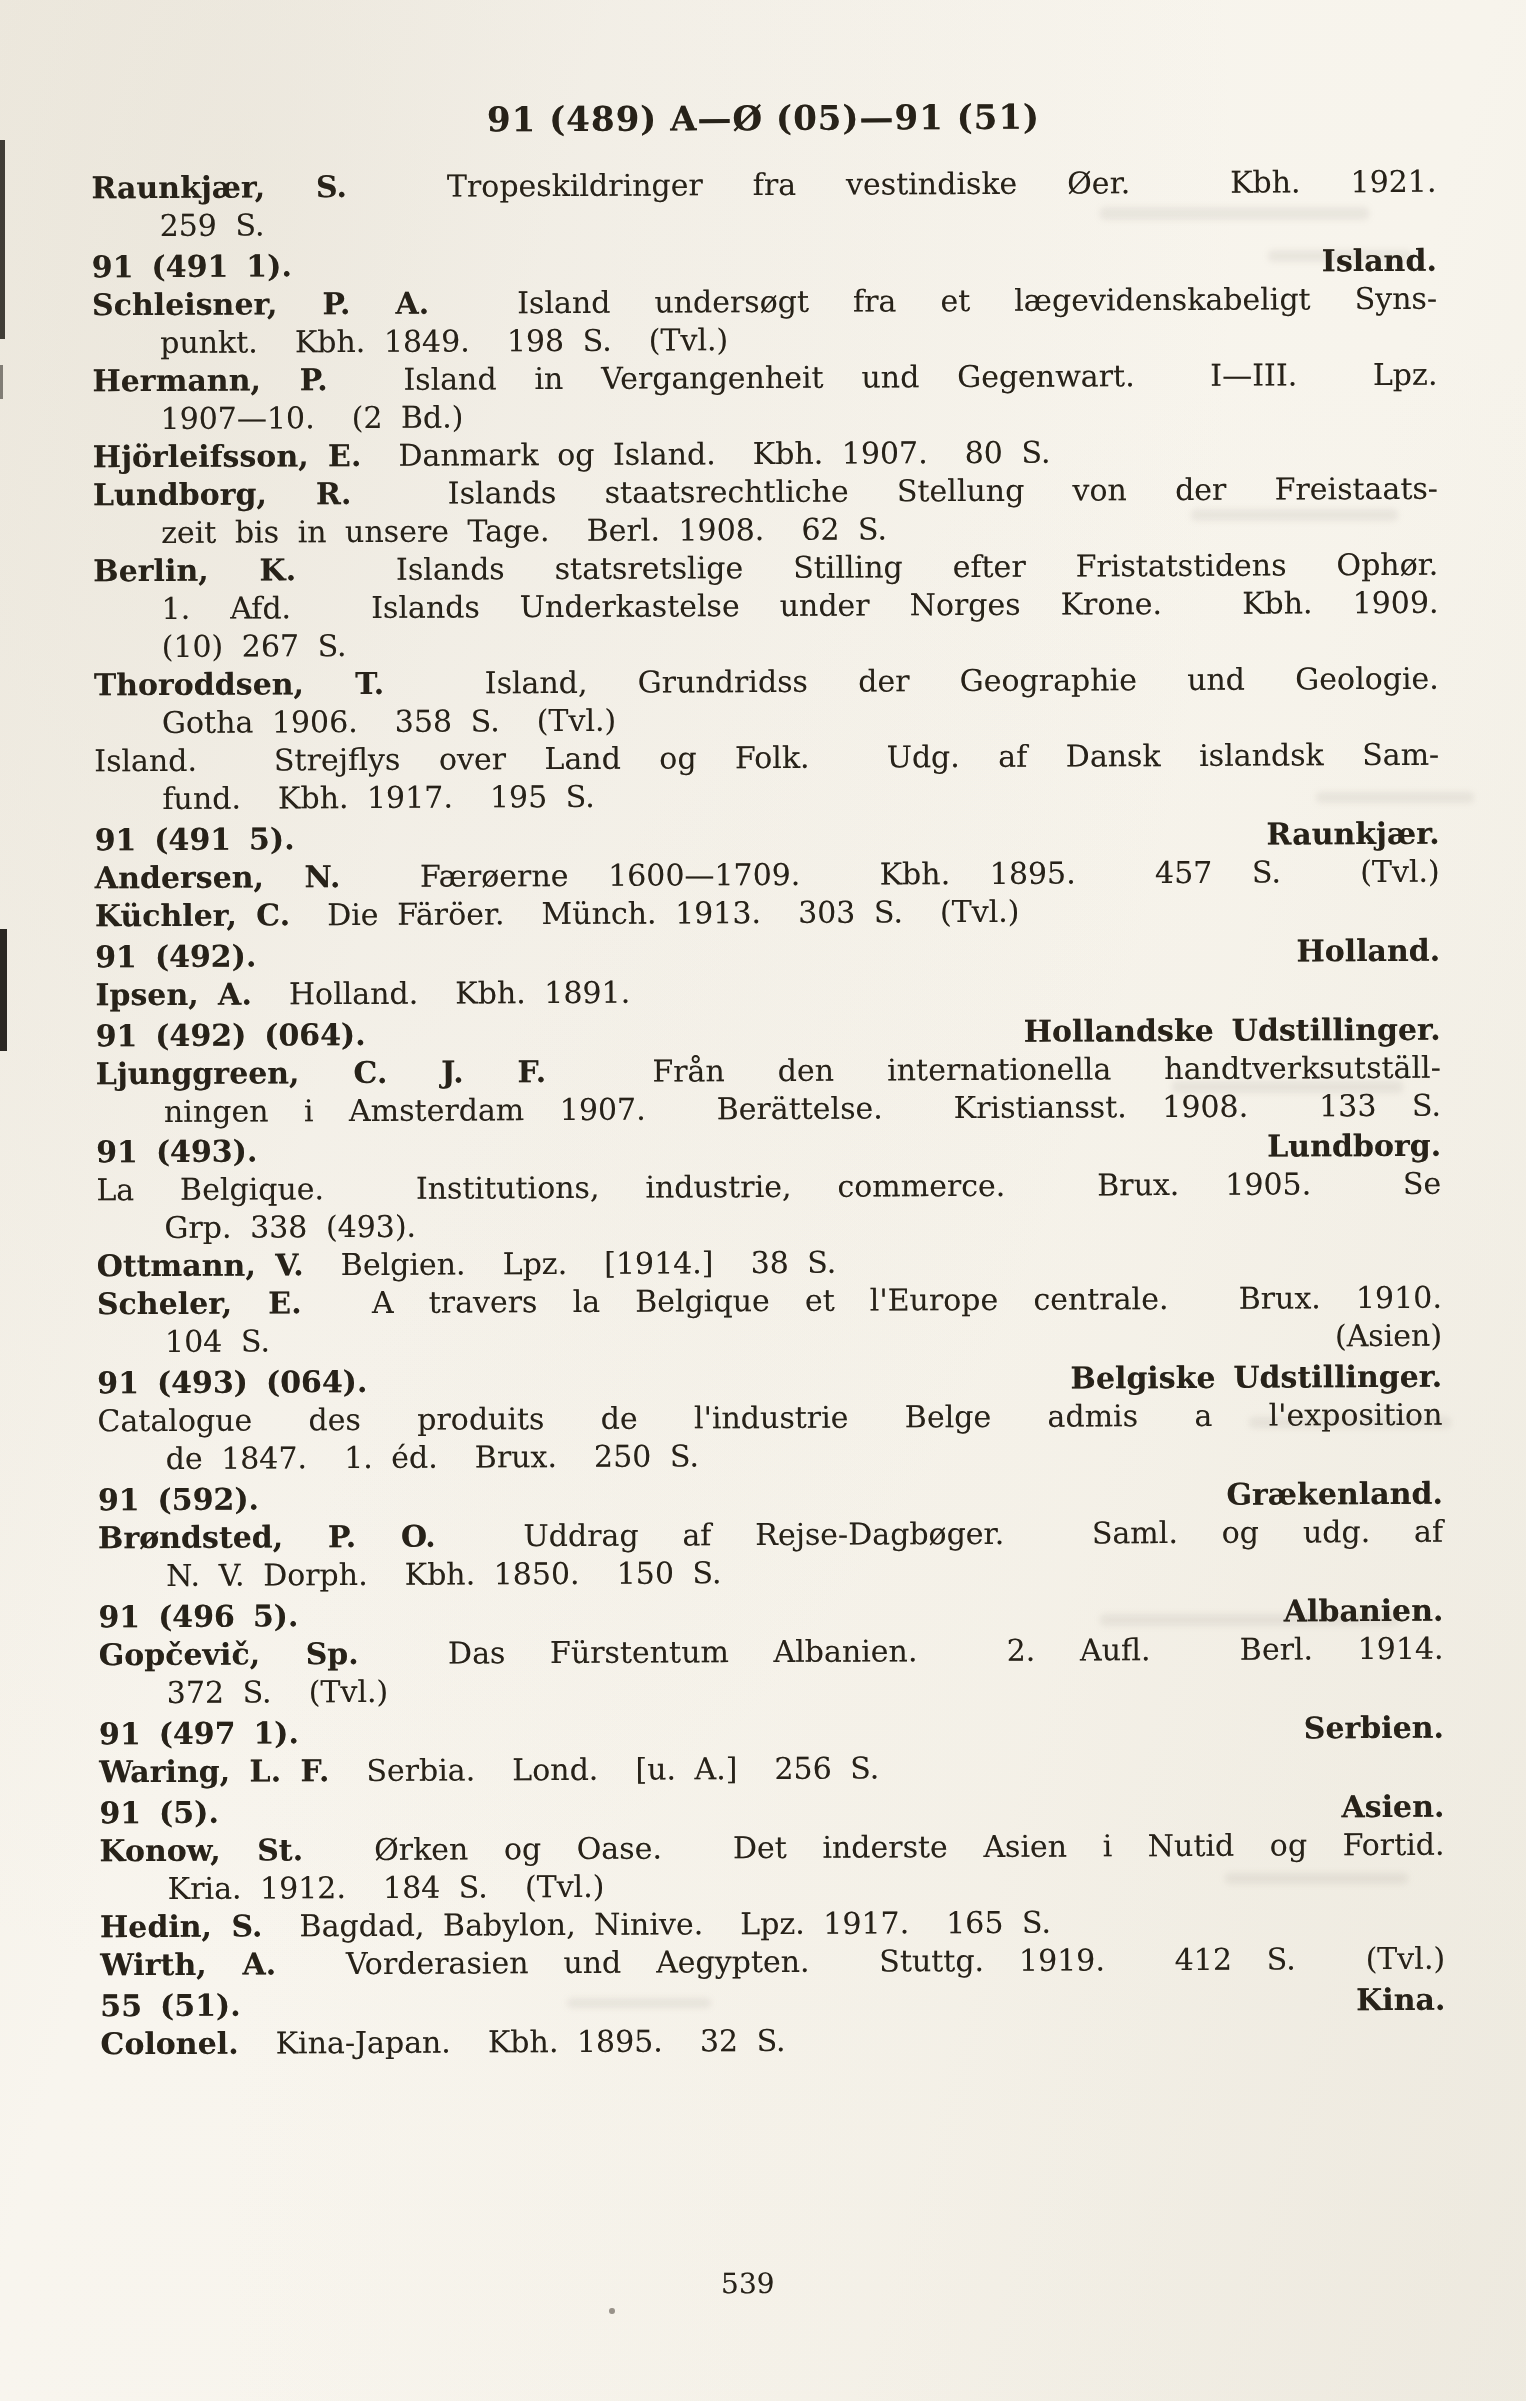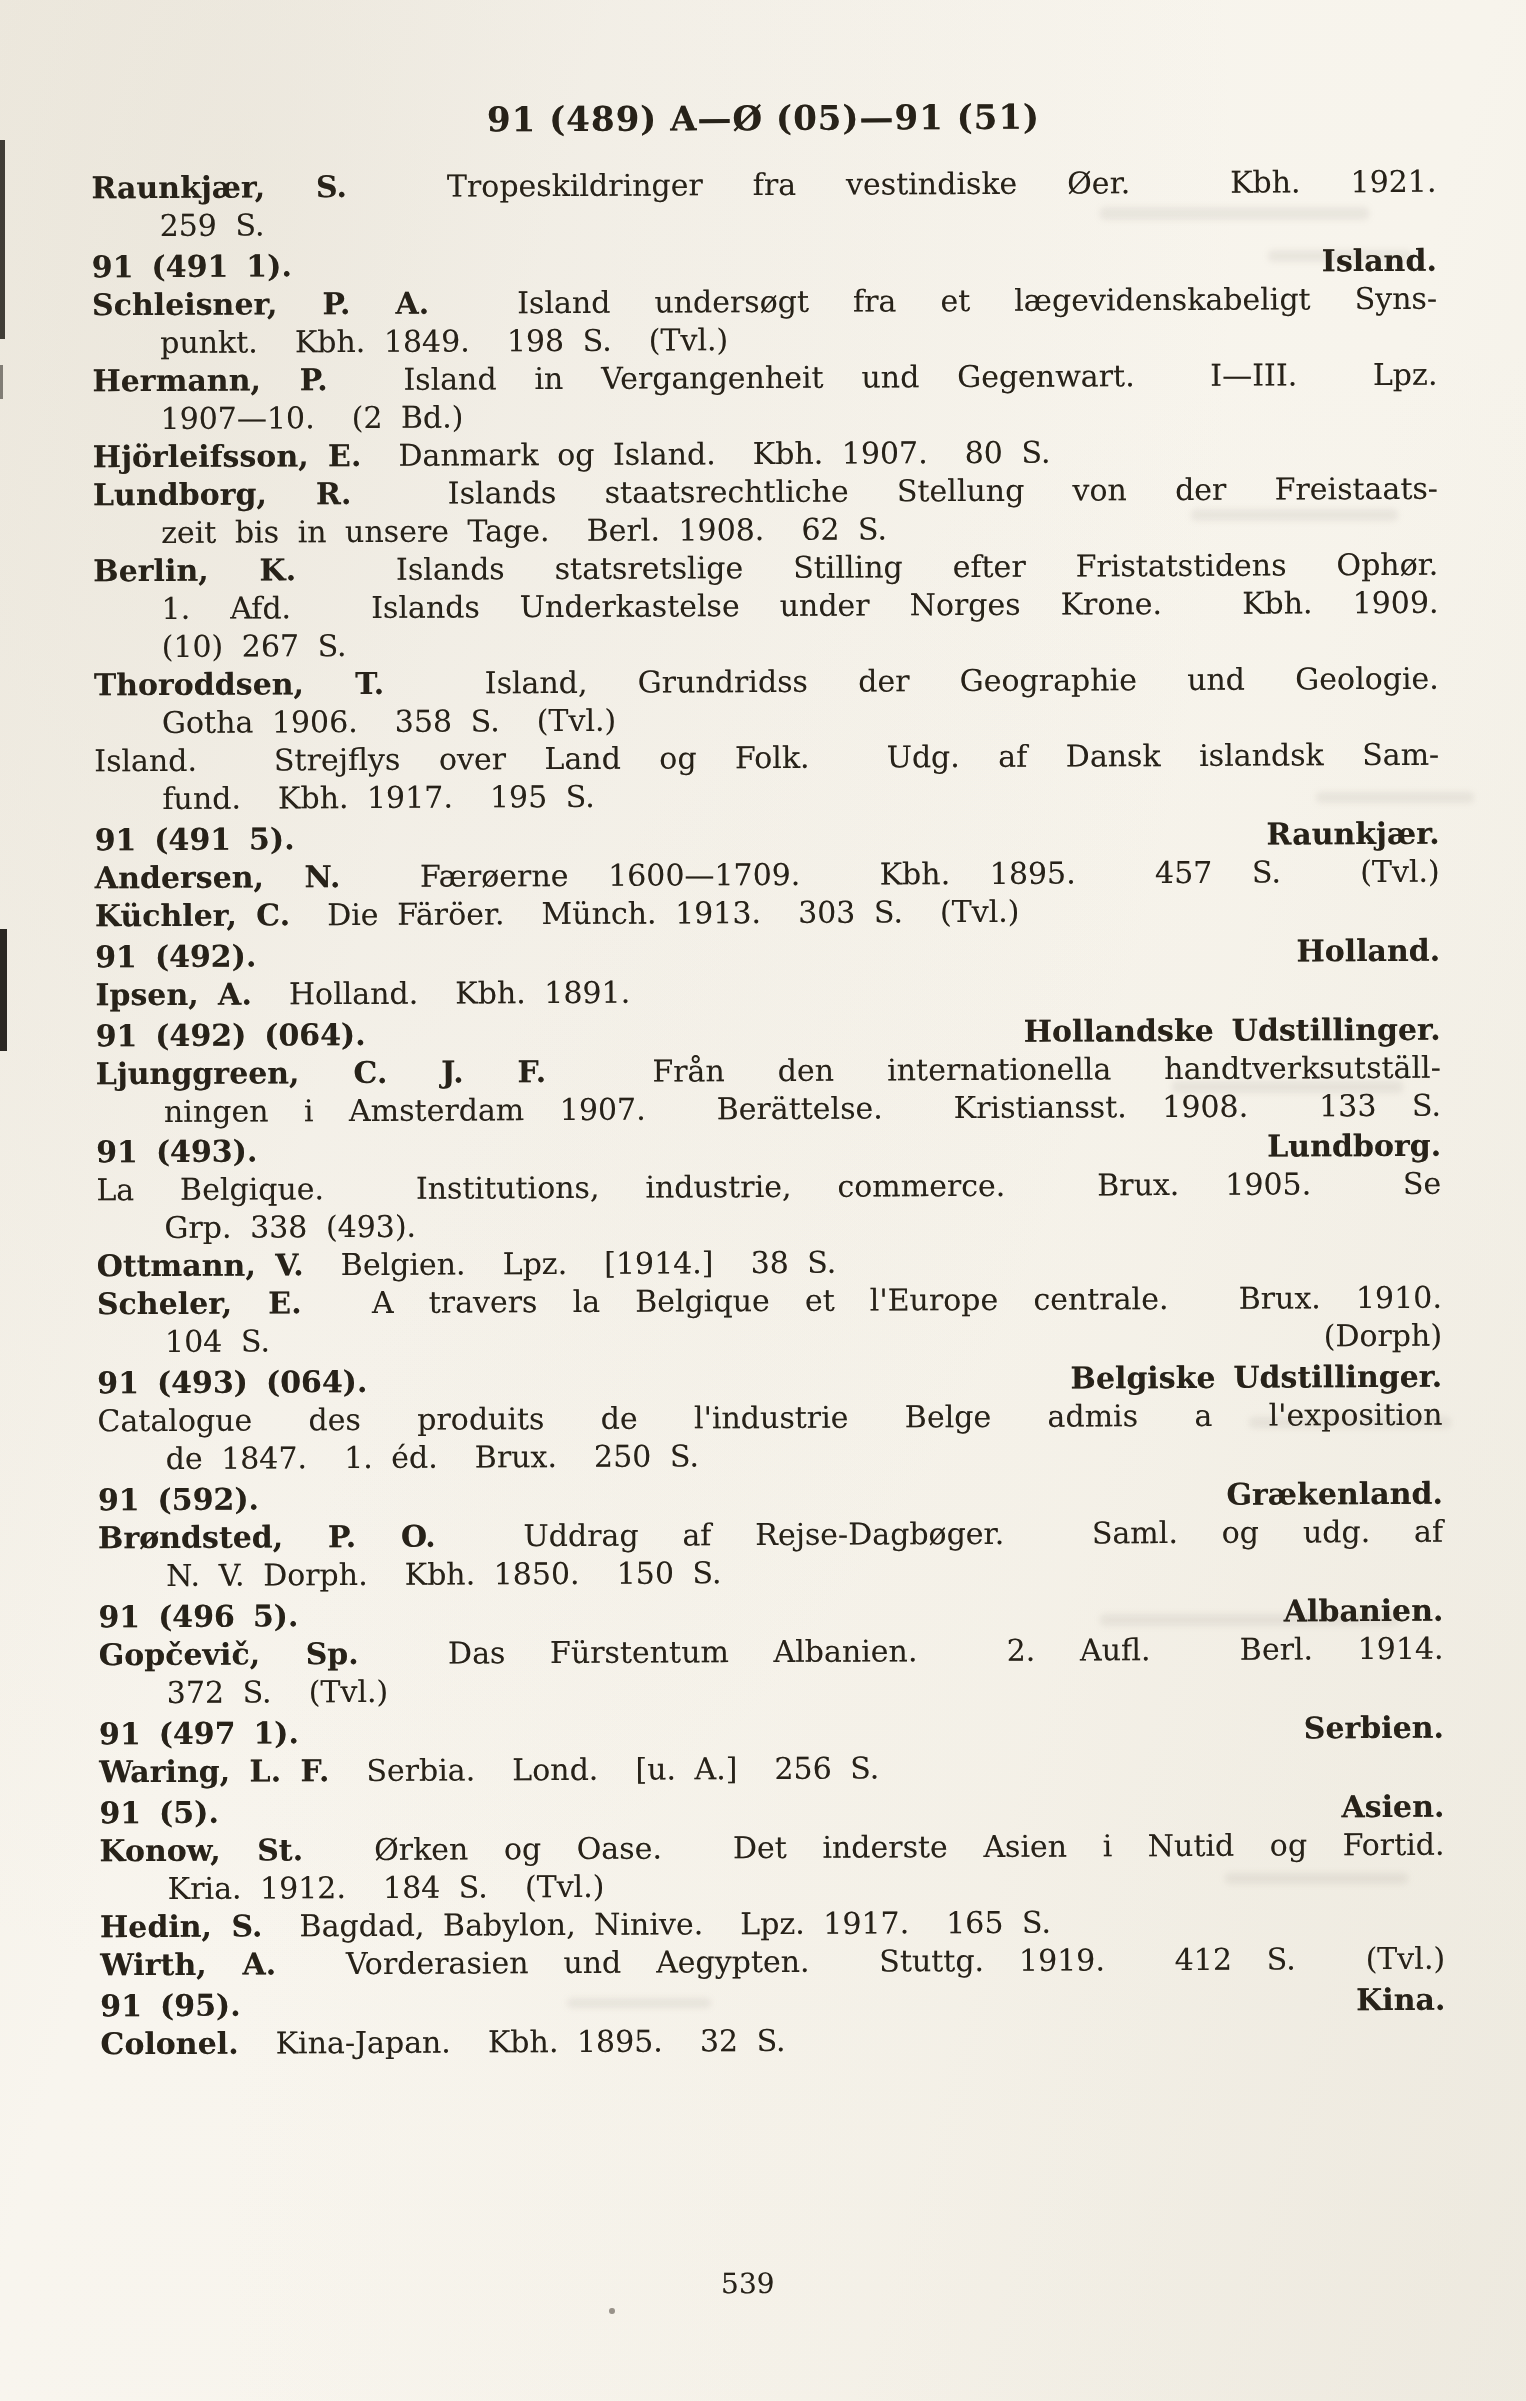"(Dorph)" span.right-note { text: Dorph -> Asien }
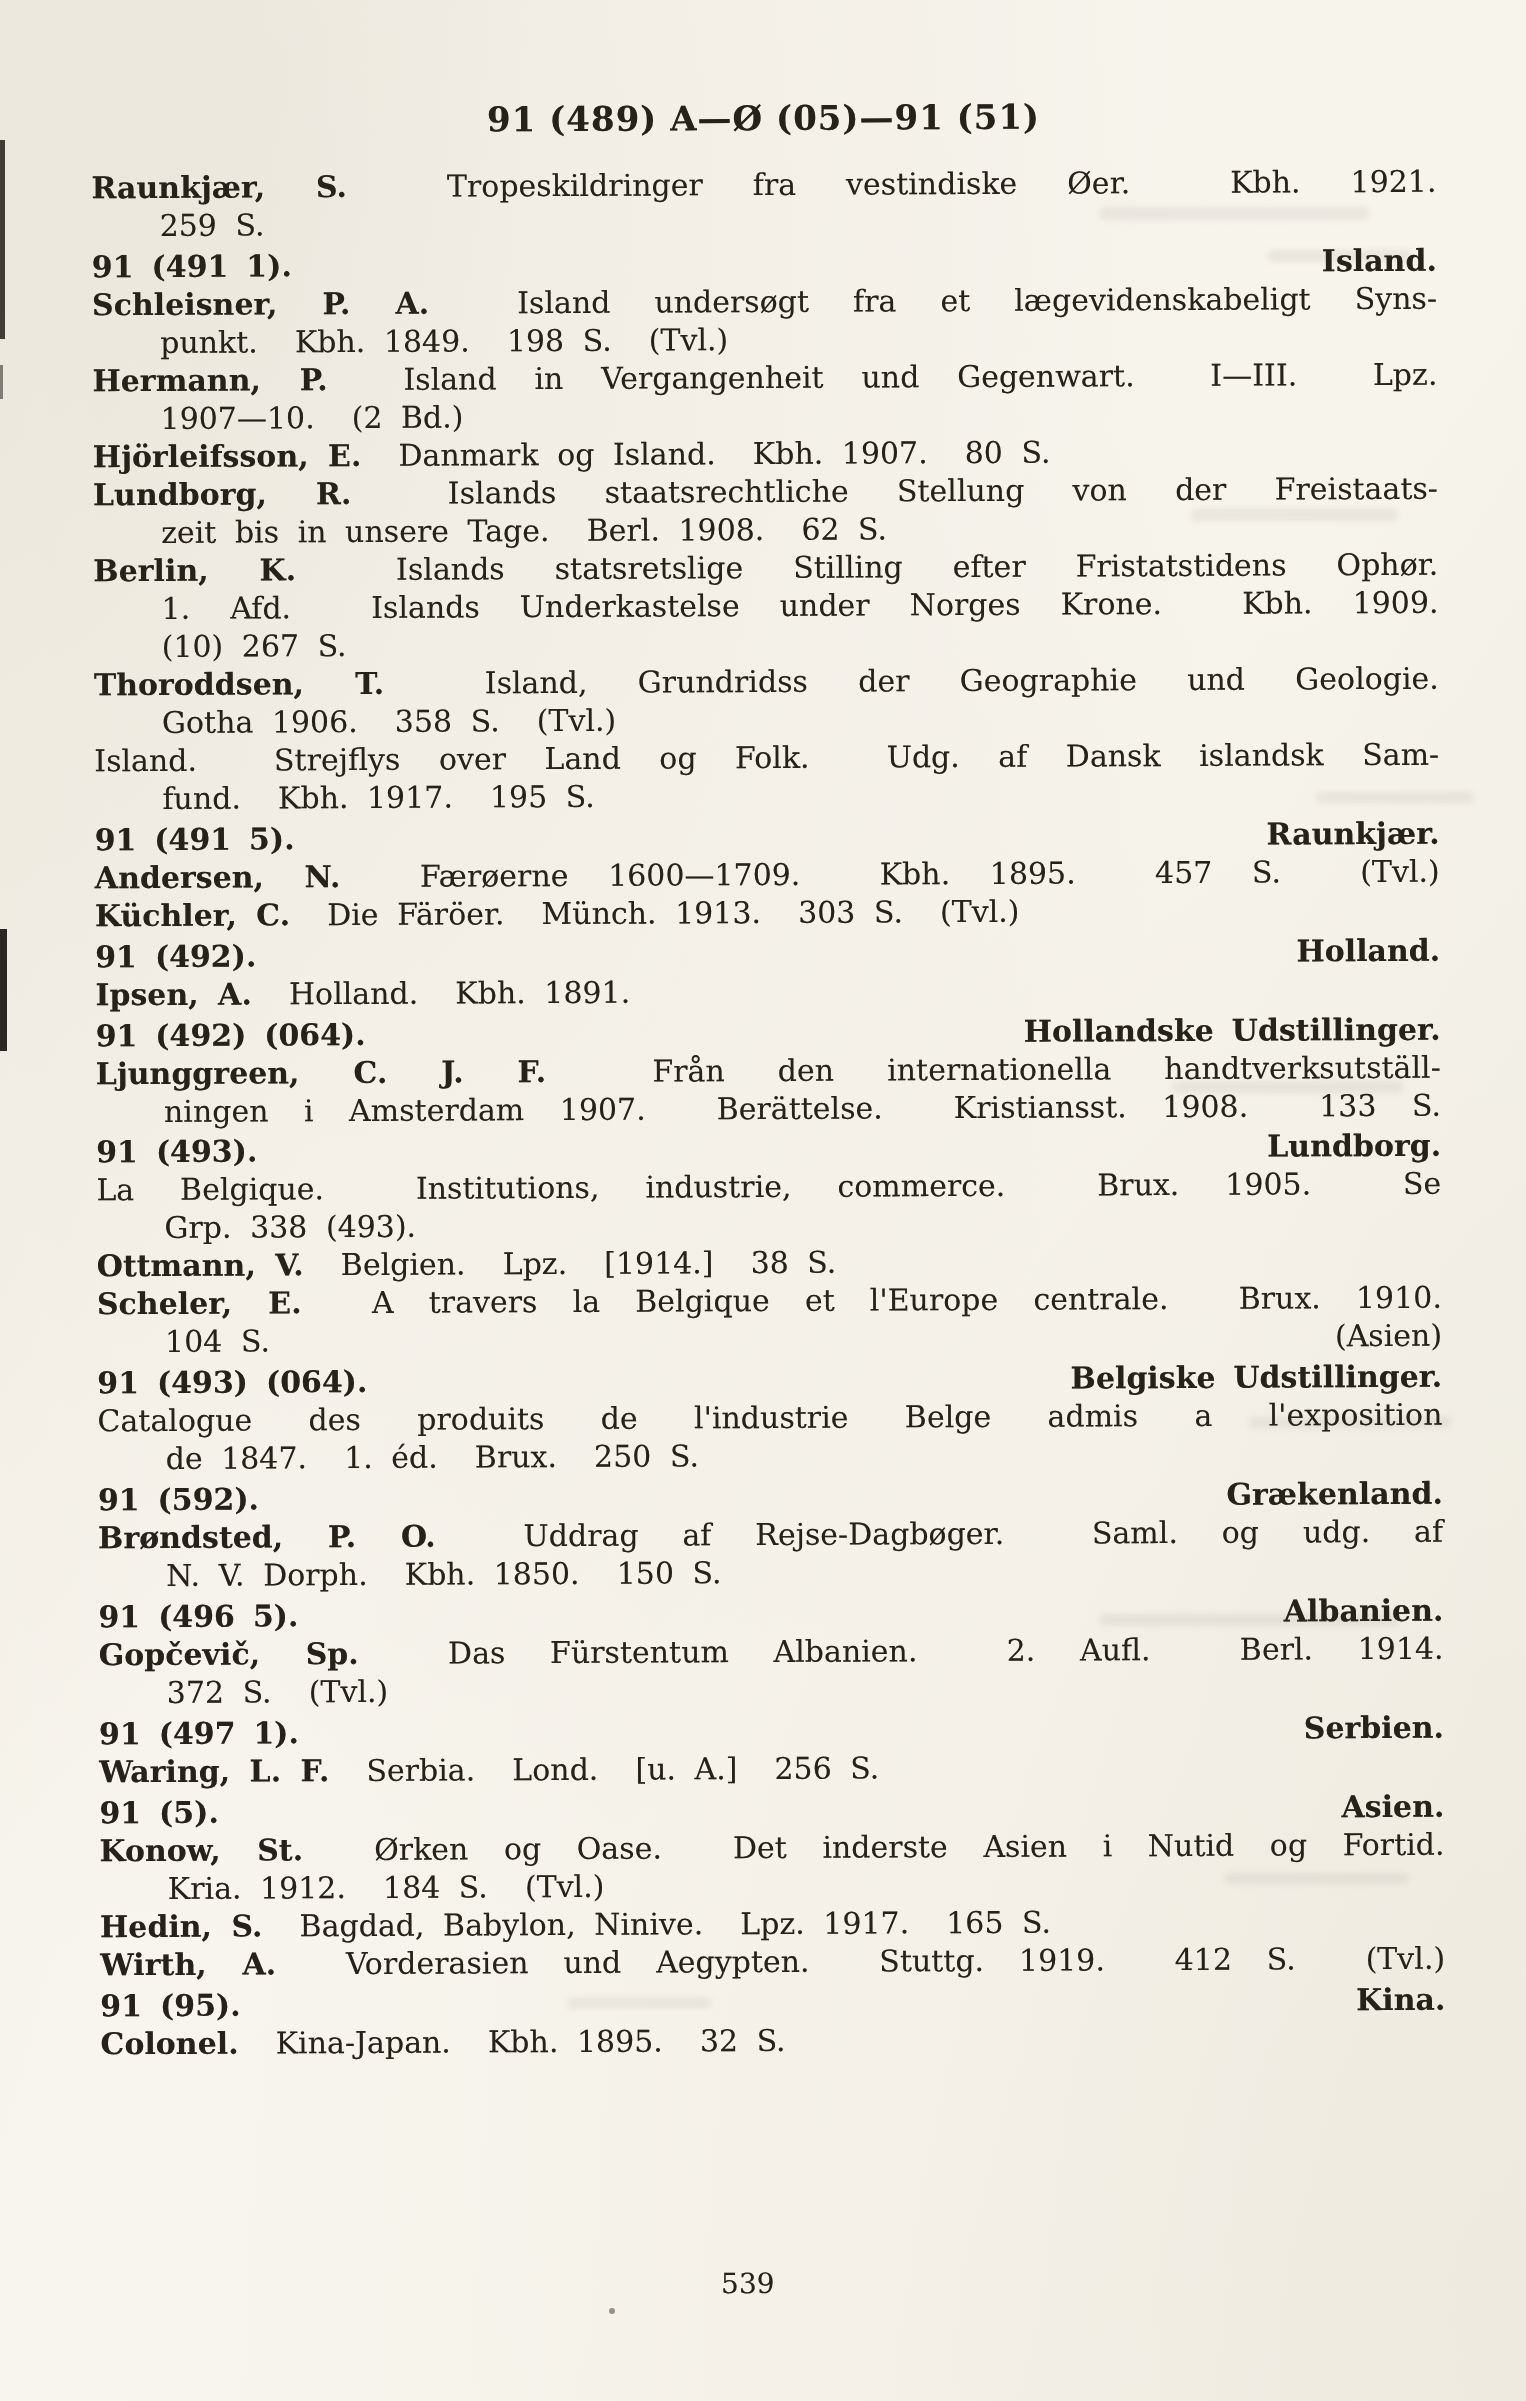"91 (95)." span.code { text: 91 (95 -> 55 (51 }
